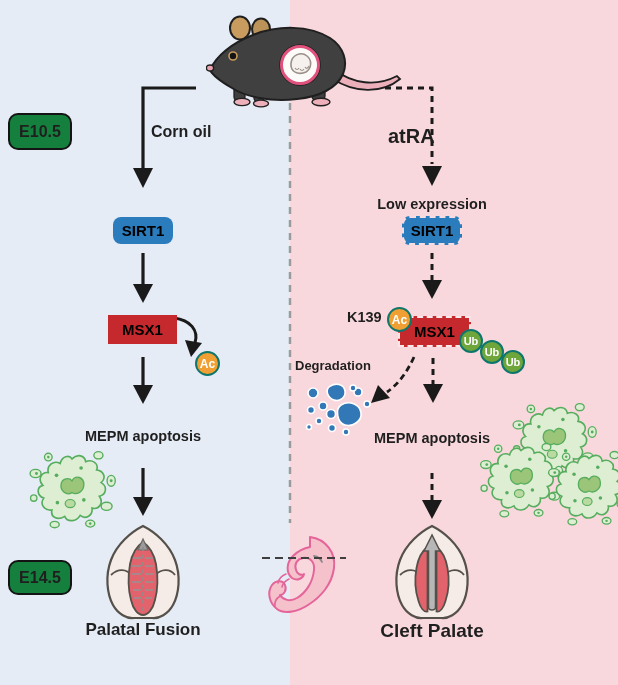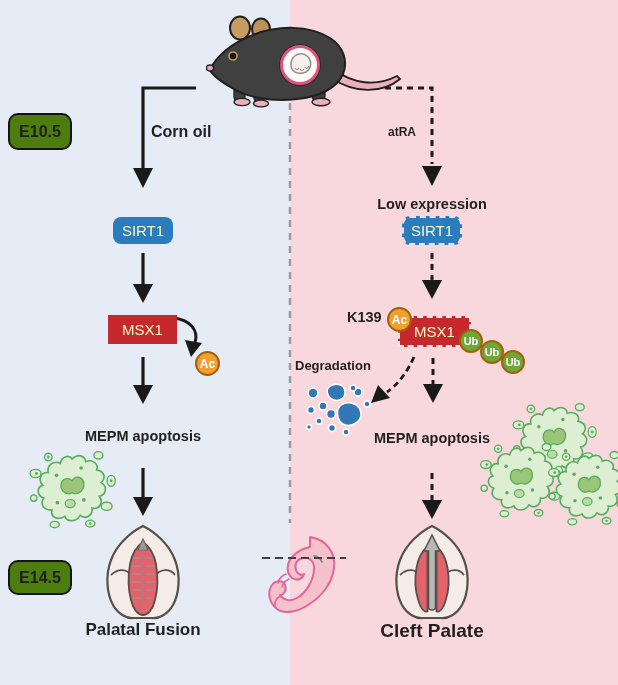"E10.5" .badge { background: #4d7c0f -> #15803d }
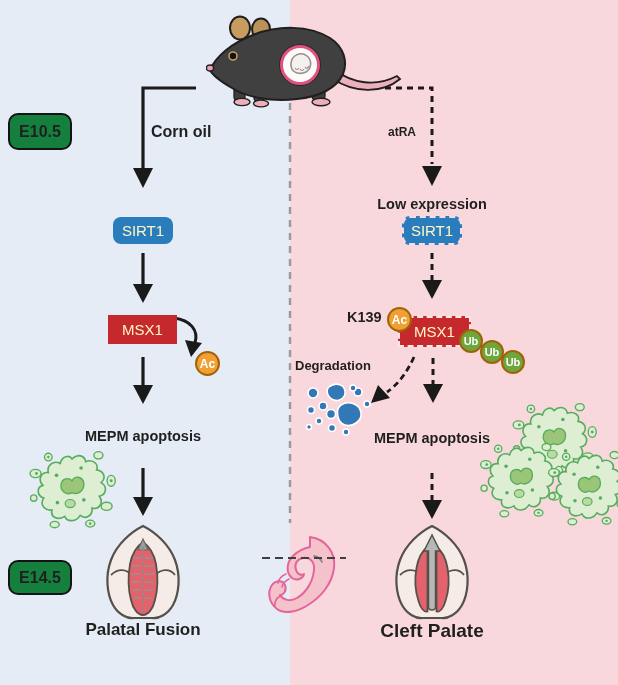"atRA" div.lbl { font-size: 12px -> 20px }
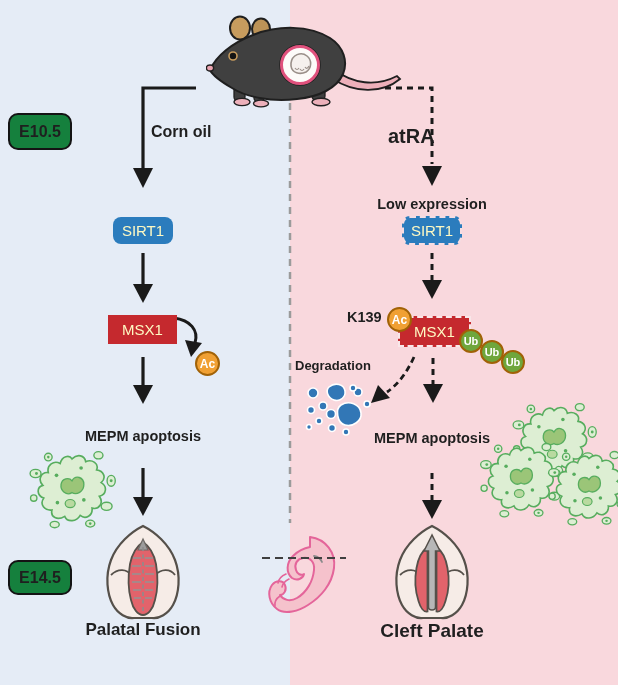"SIRT1" .gene-box { color: #fef9c3 -> #000000; font-weight: 400 -> 700 }
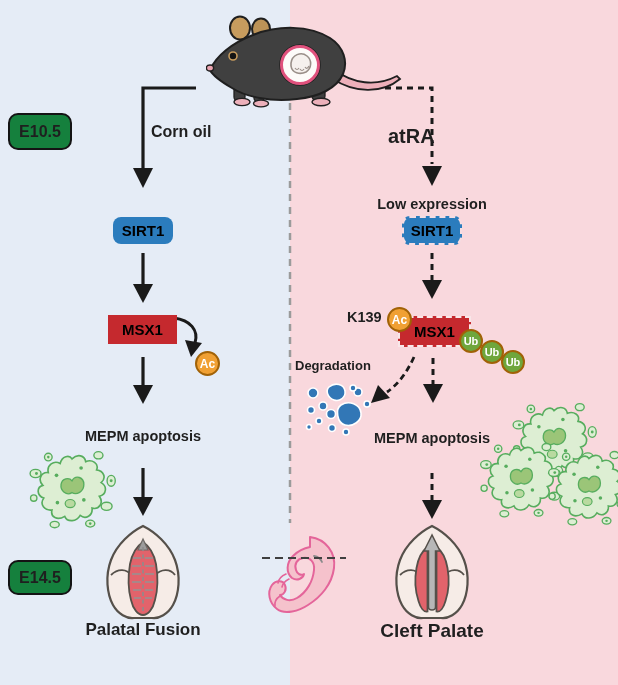"Ac" .ptm { border: 2px solid #a16207 -> 2px solid #0f766e }
